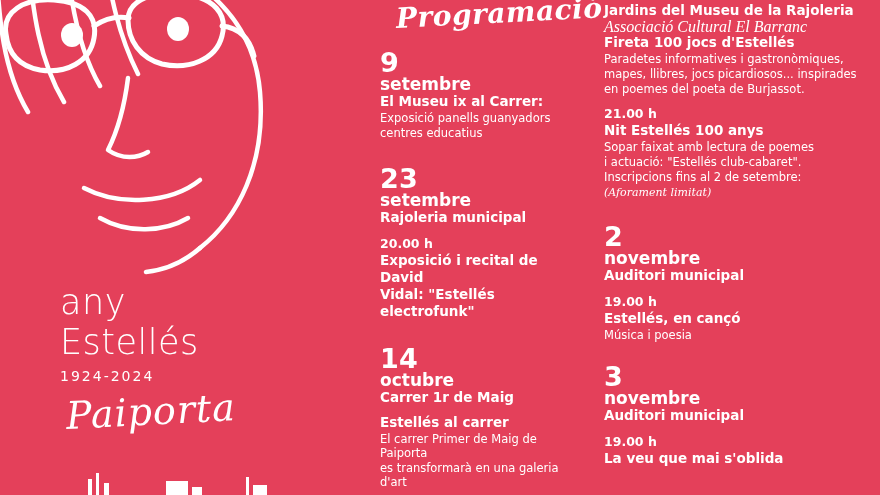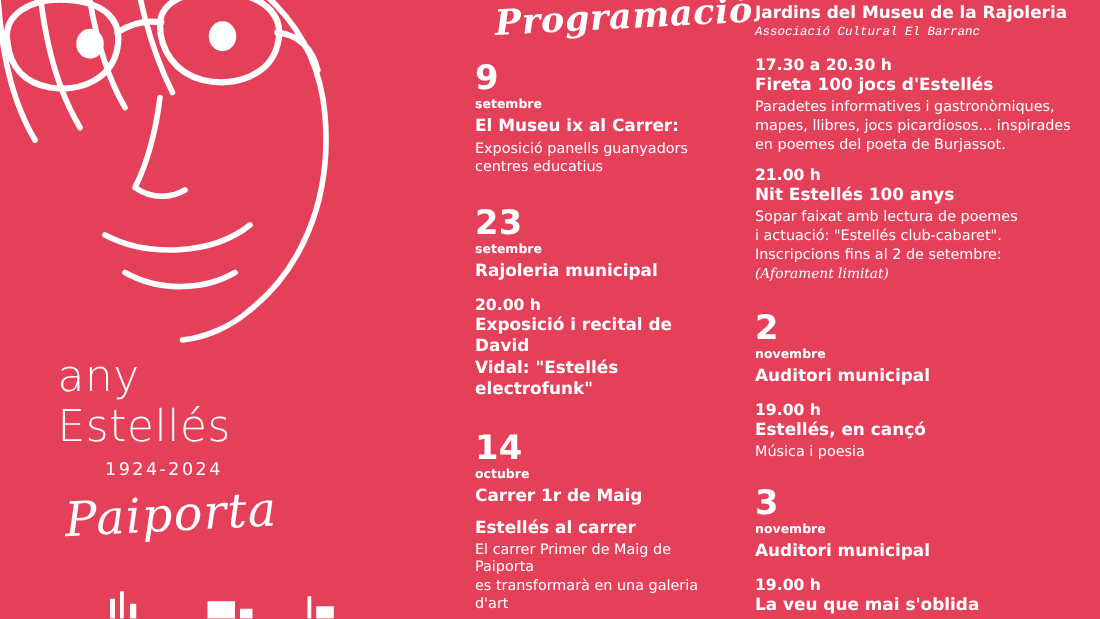"Associació Cultural El Barranc" .org { font-family: Liberation Mono, monospace -> Liberation Serif, serif; font-size: 10px -> 16px }
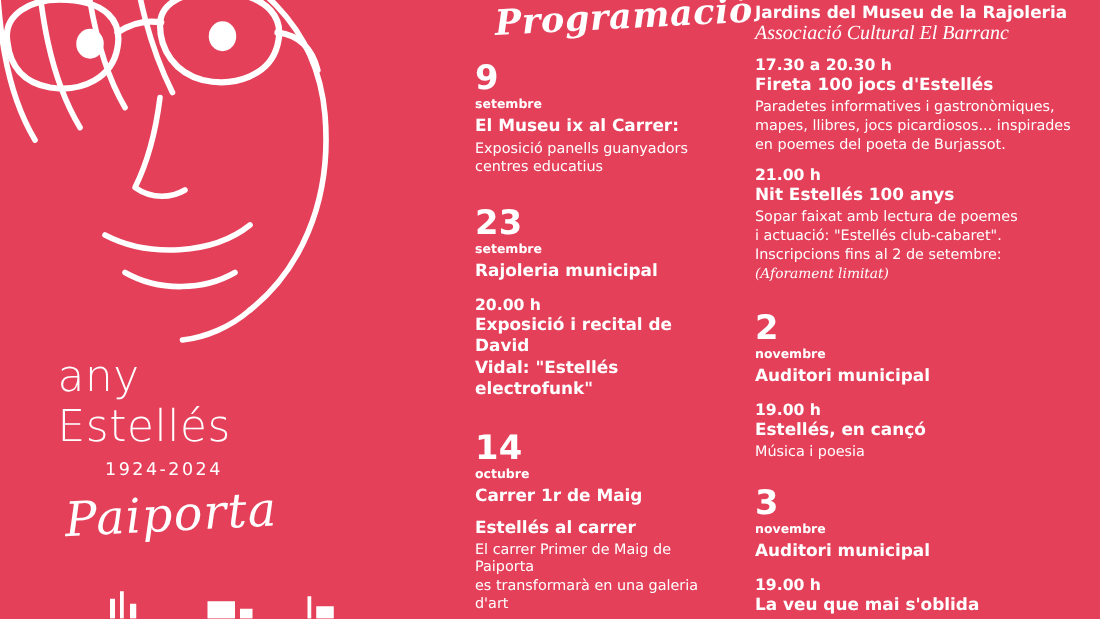"17.30 a 20.30 h" div.time { html: <div>17.30 a 20.30 h</div> -> none }
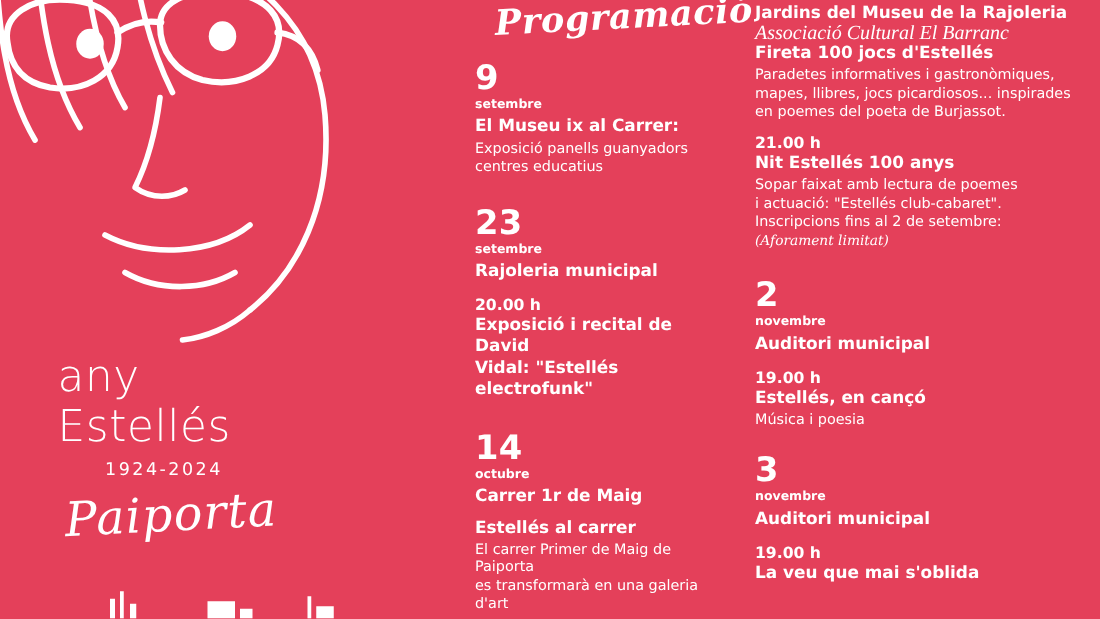"setembre" .month { font-size: 10px -> 17px }
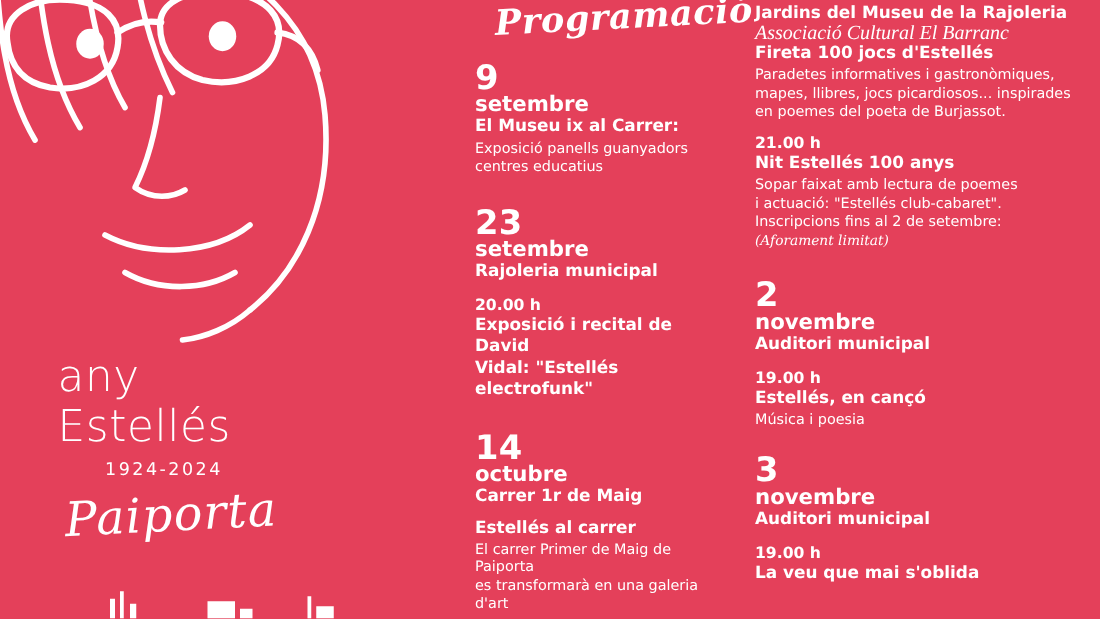"any" .brand { left: 46px -> 60px }
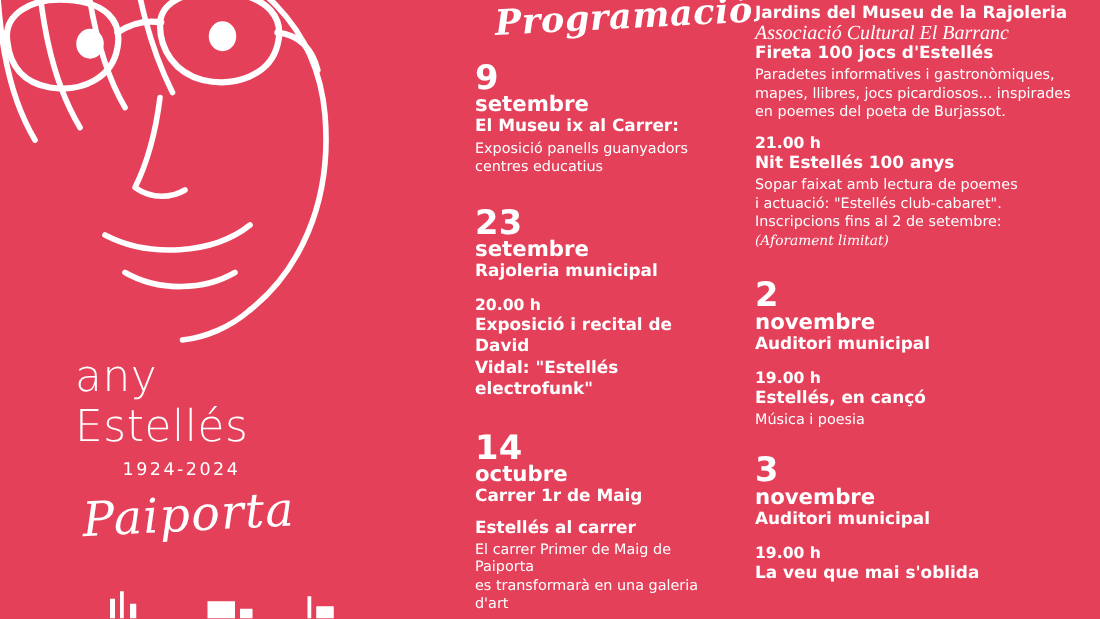"1924-2024" .brand-years { margin-left: 38px -> none }
